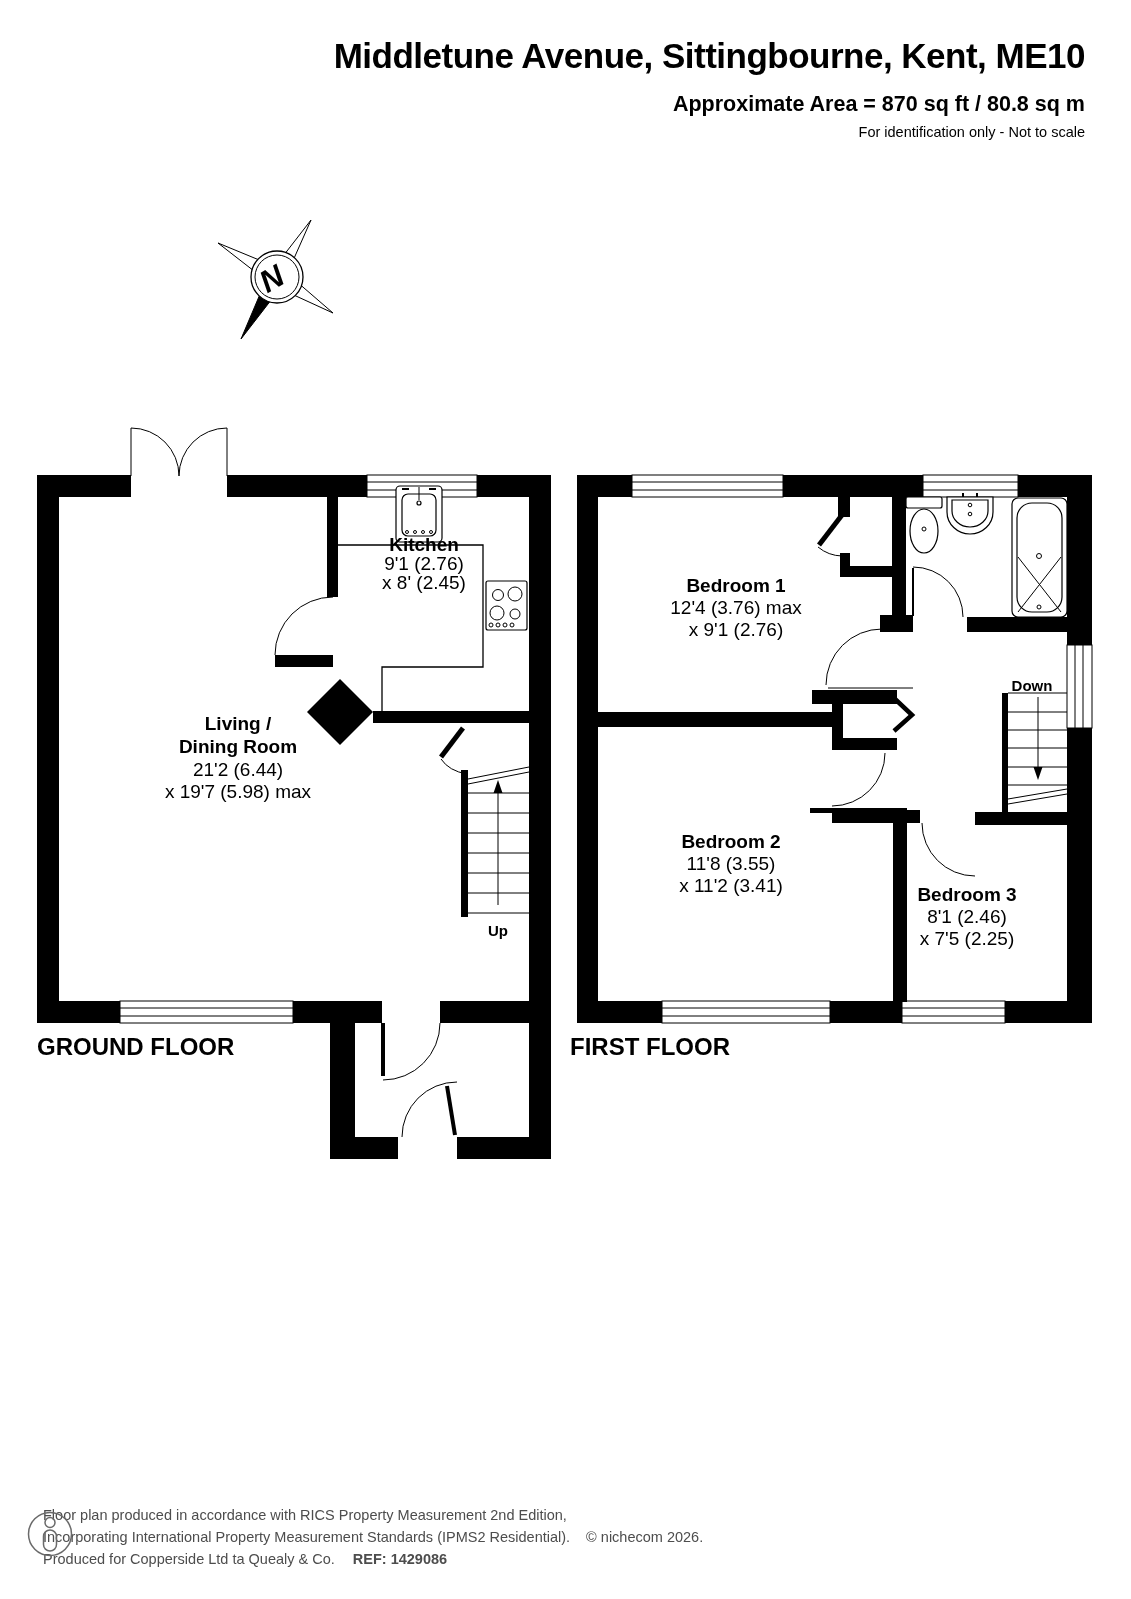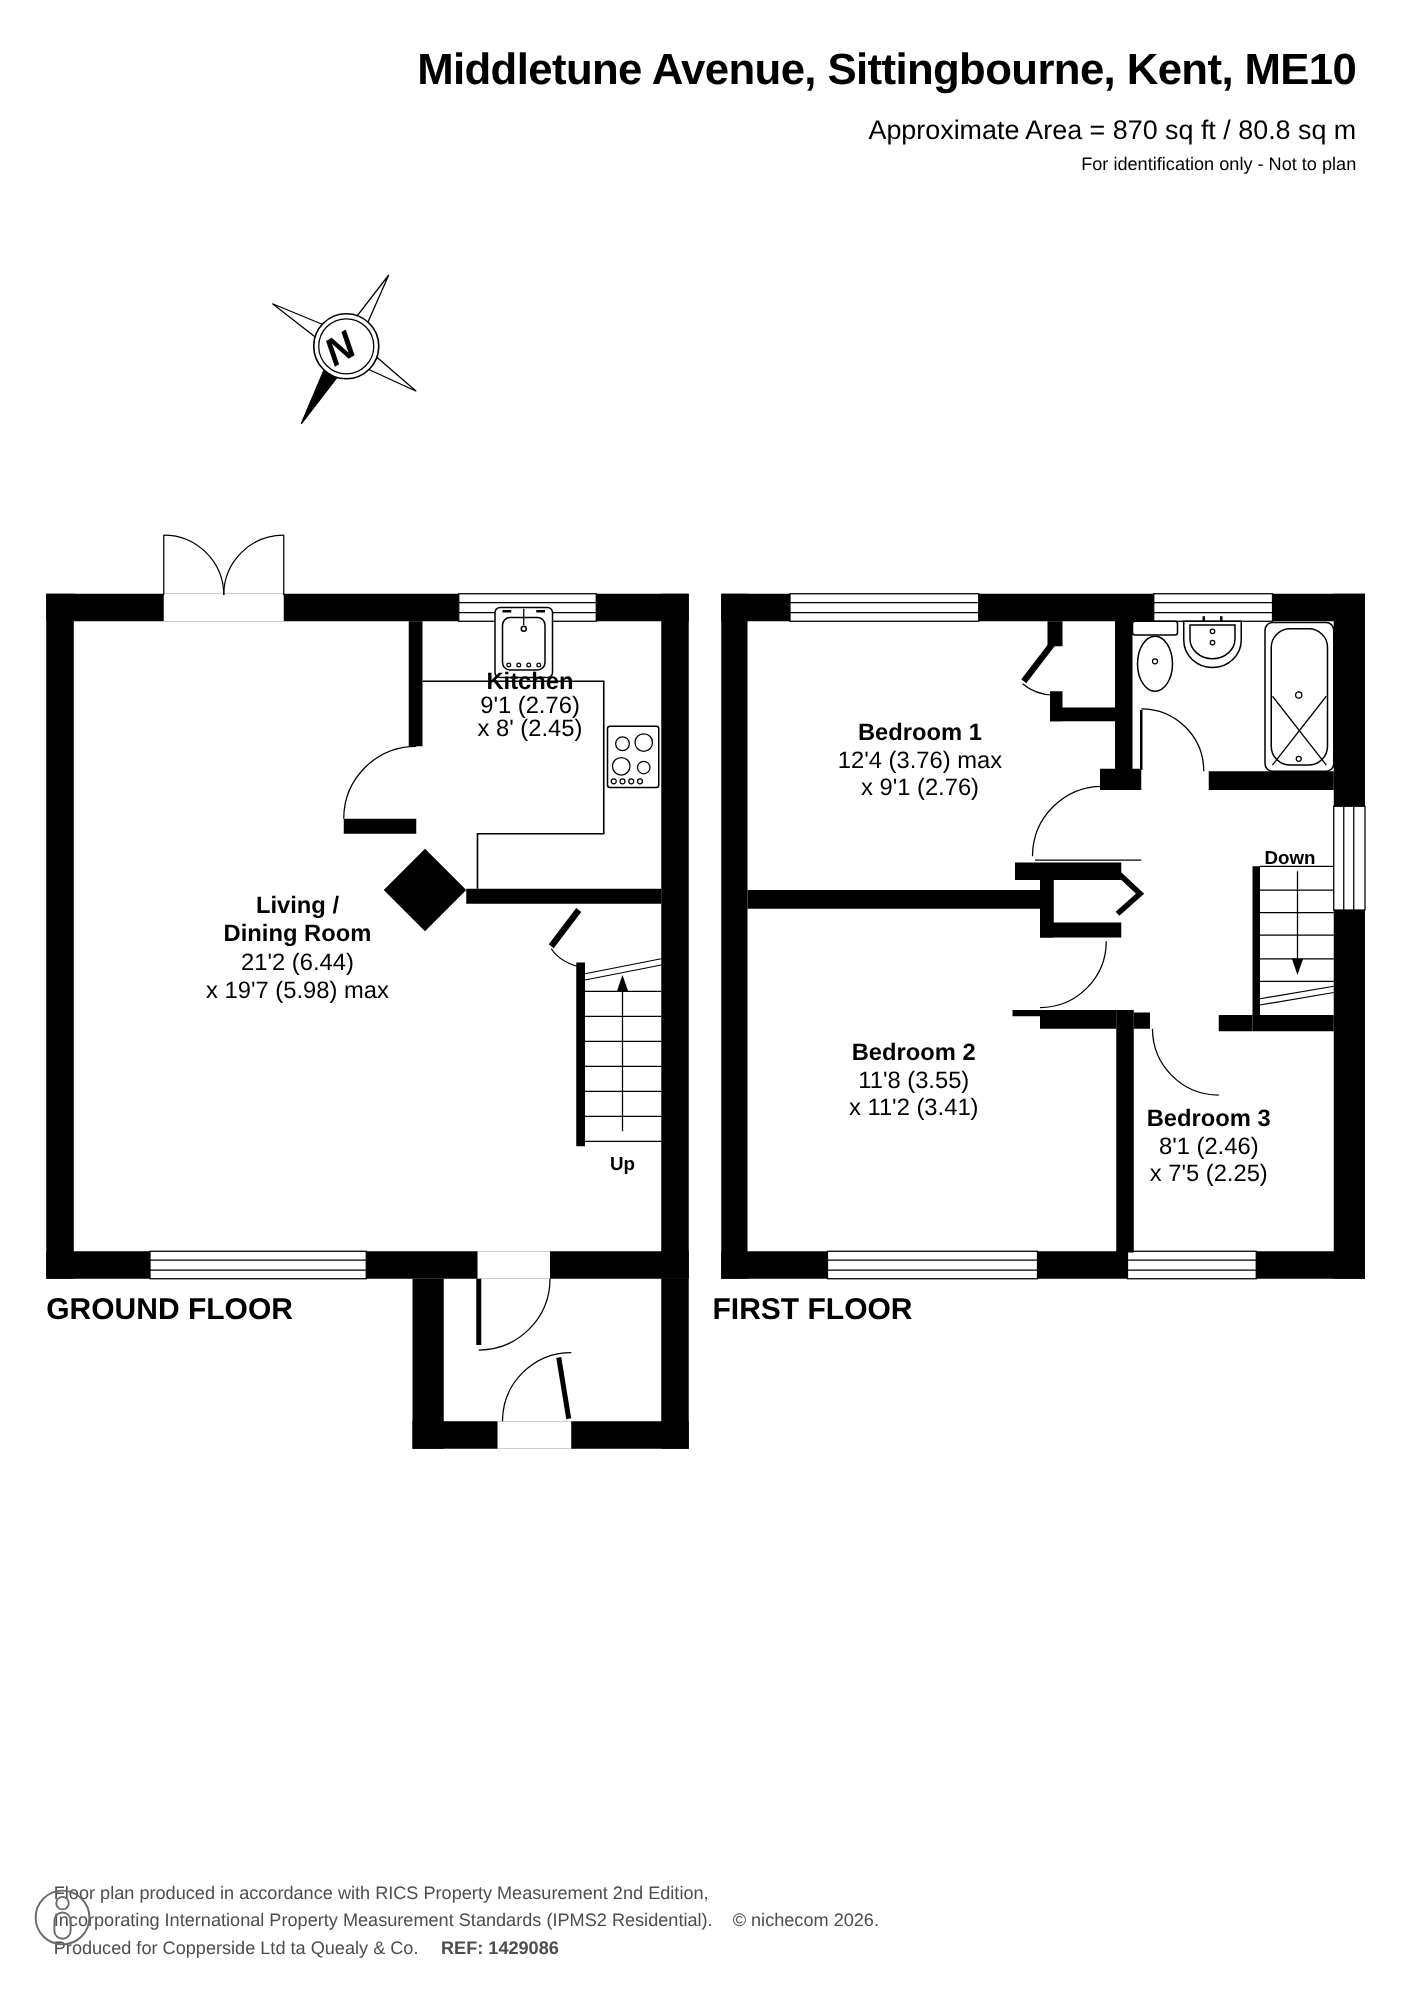"Approximate Area = 870 sq" .header .area { font-weight: normal -> bold }
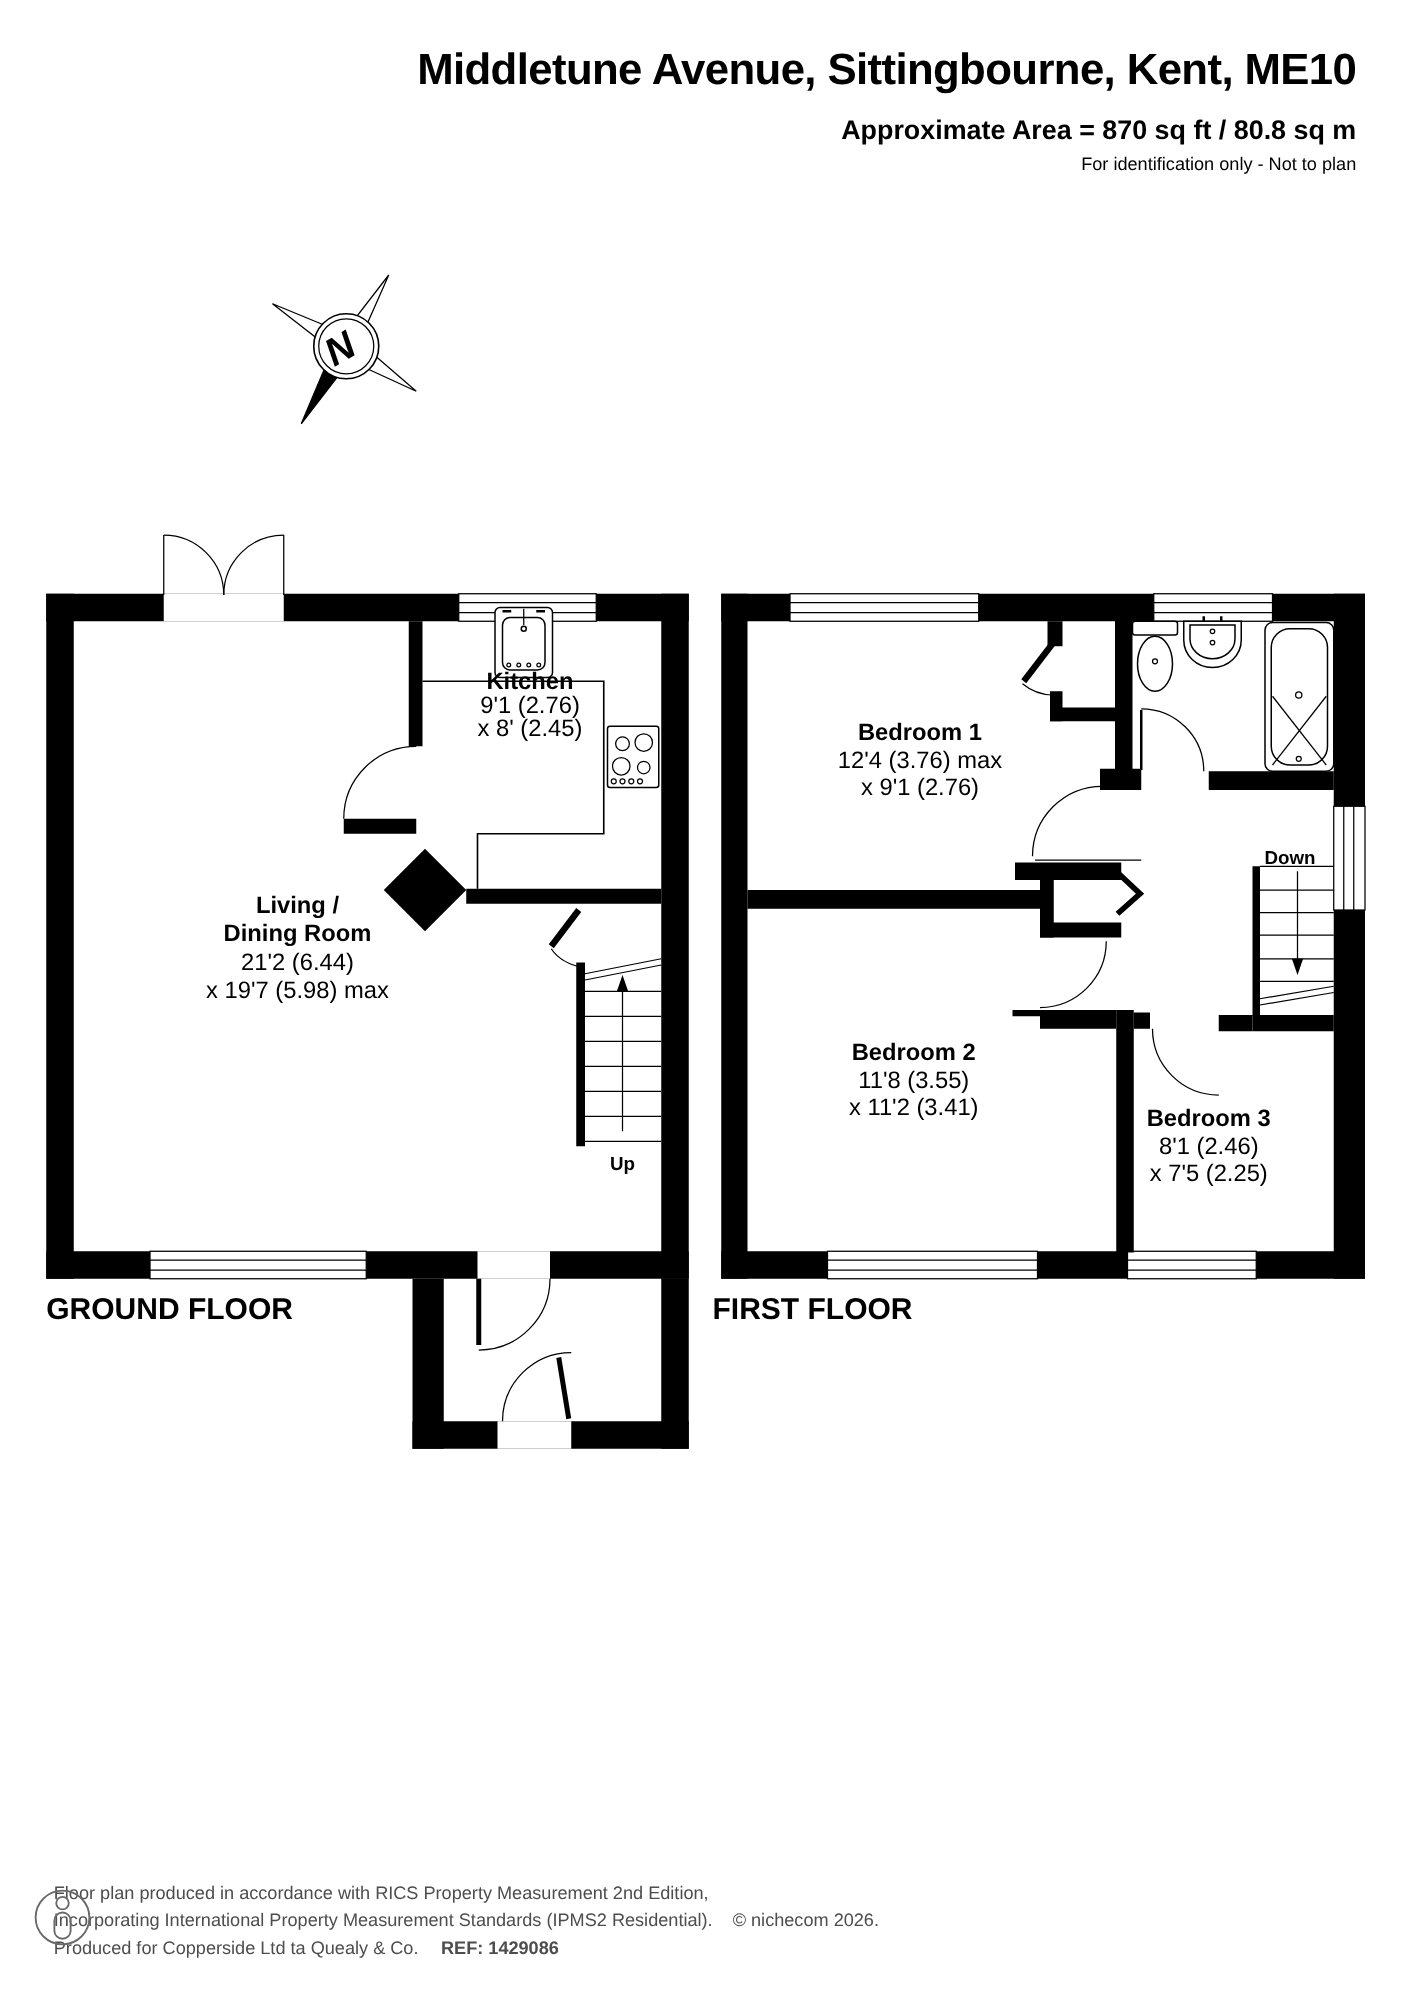"For identification only - Not" div.note { text: plan -> scale }
